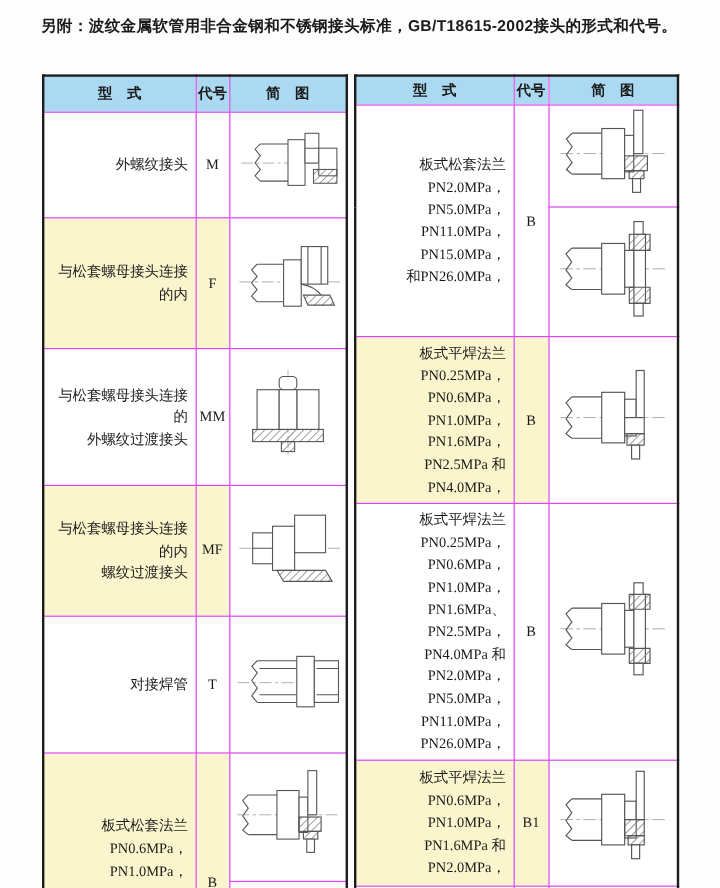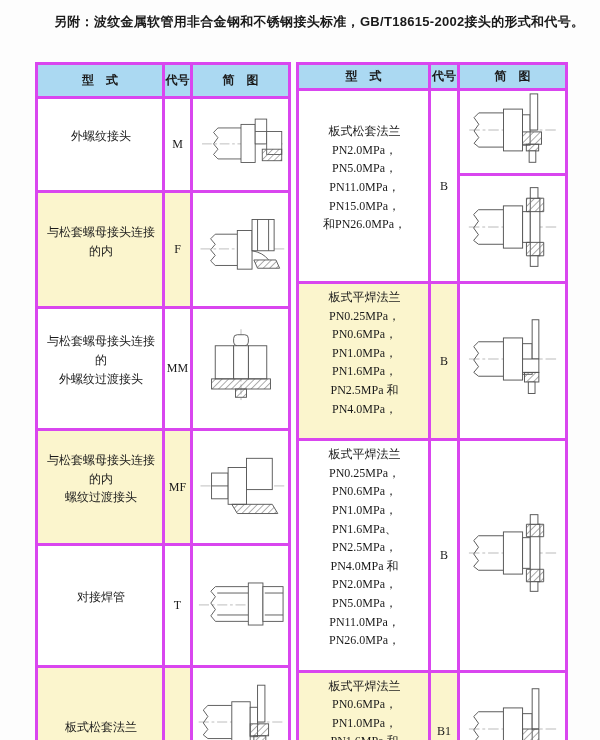"另附：波纹金属软管用非合金钢和不锈钢接头标准，GB/T18615-2002接头的" .title { margin-left: 20px -> none }
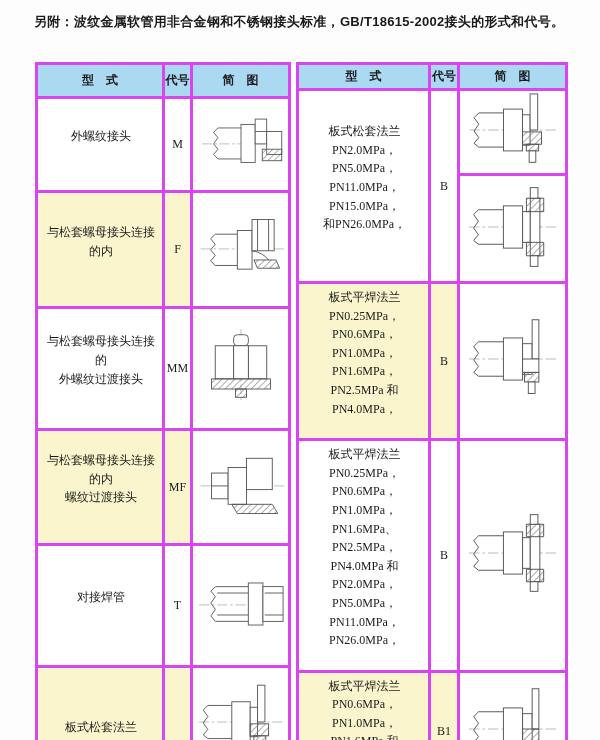"型 式" td, th { border: 3px solid #d946ef -> 1px solid #d946ef }
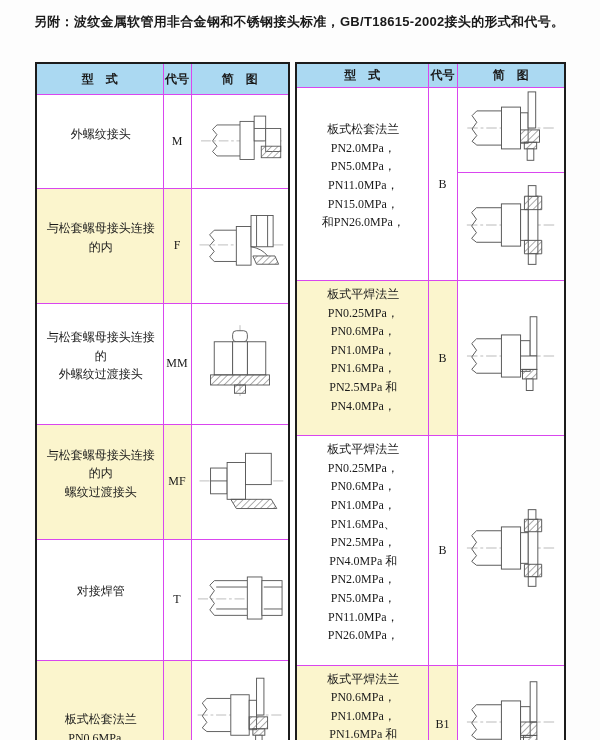"外螺纹接头" .type-cell { padding: 4px 6px 20px 8px -> 4px 6px 4px 8px; text-align: center -> right }
